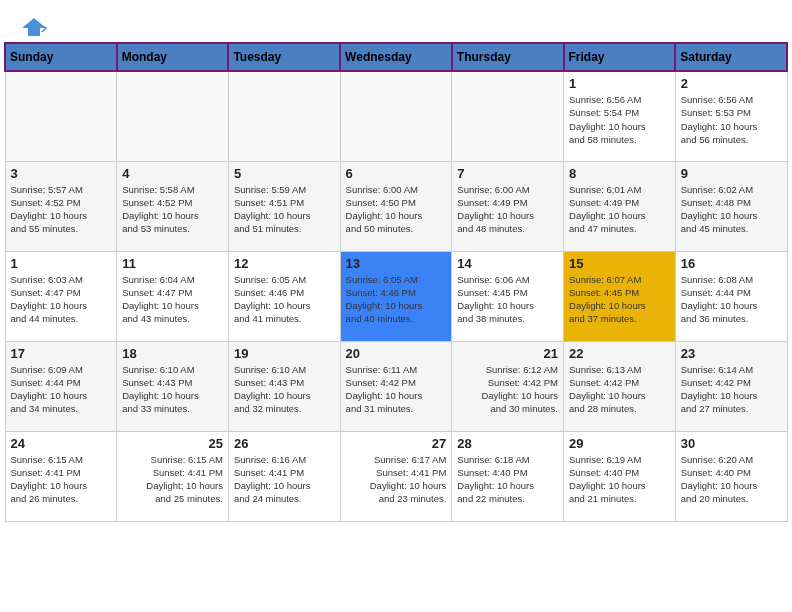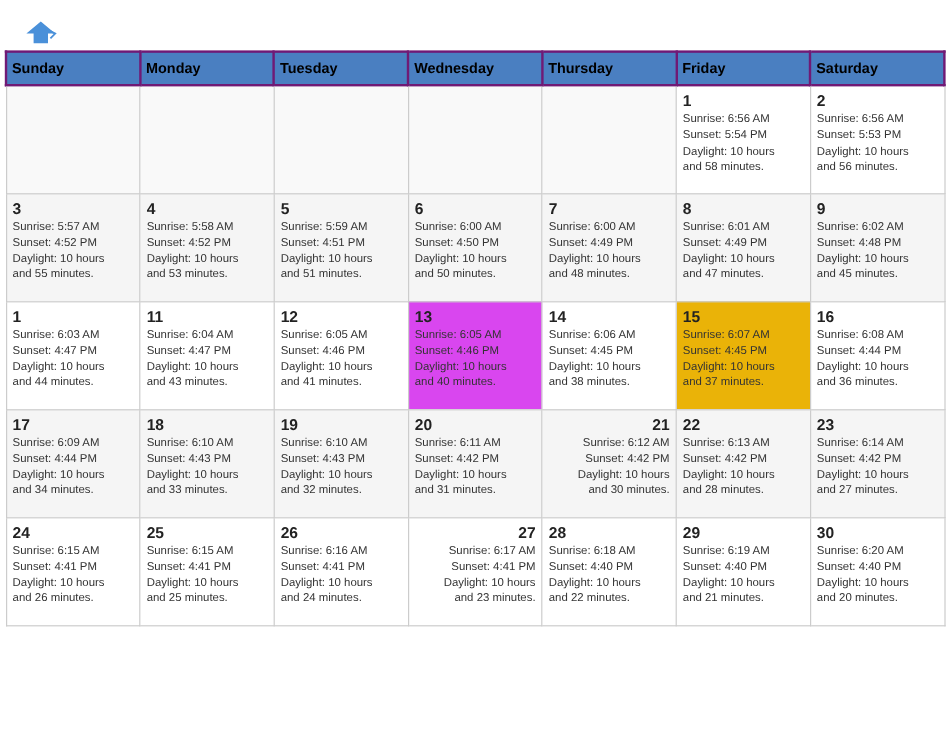"13" td { background: #d946ef -> #3b82f6 }
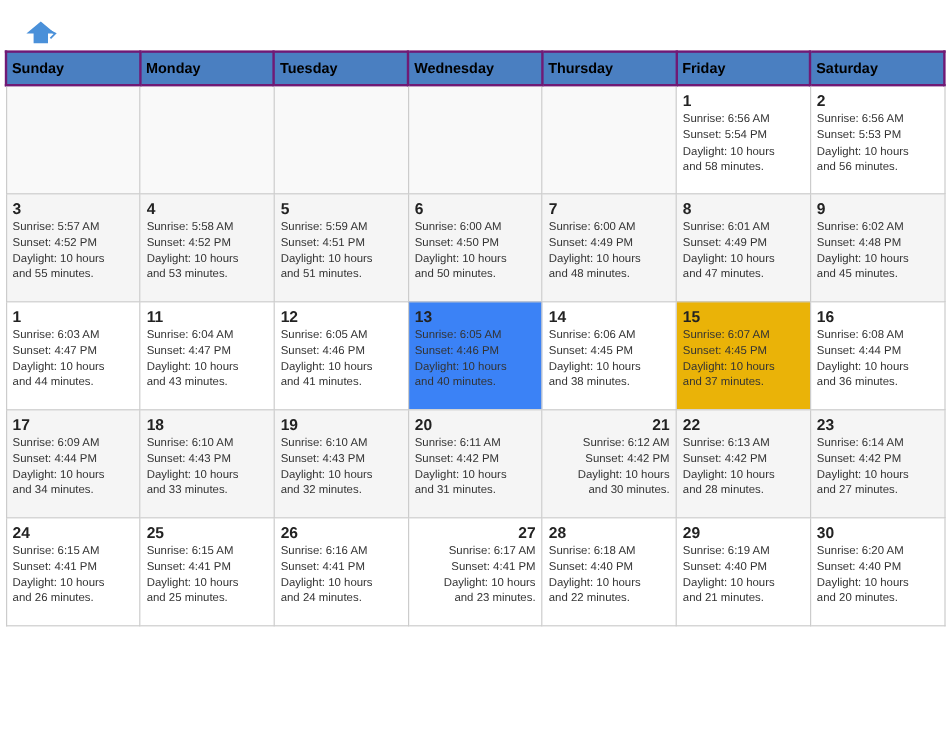"25" td { text-align: none -> right }
